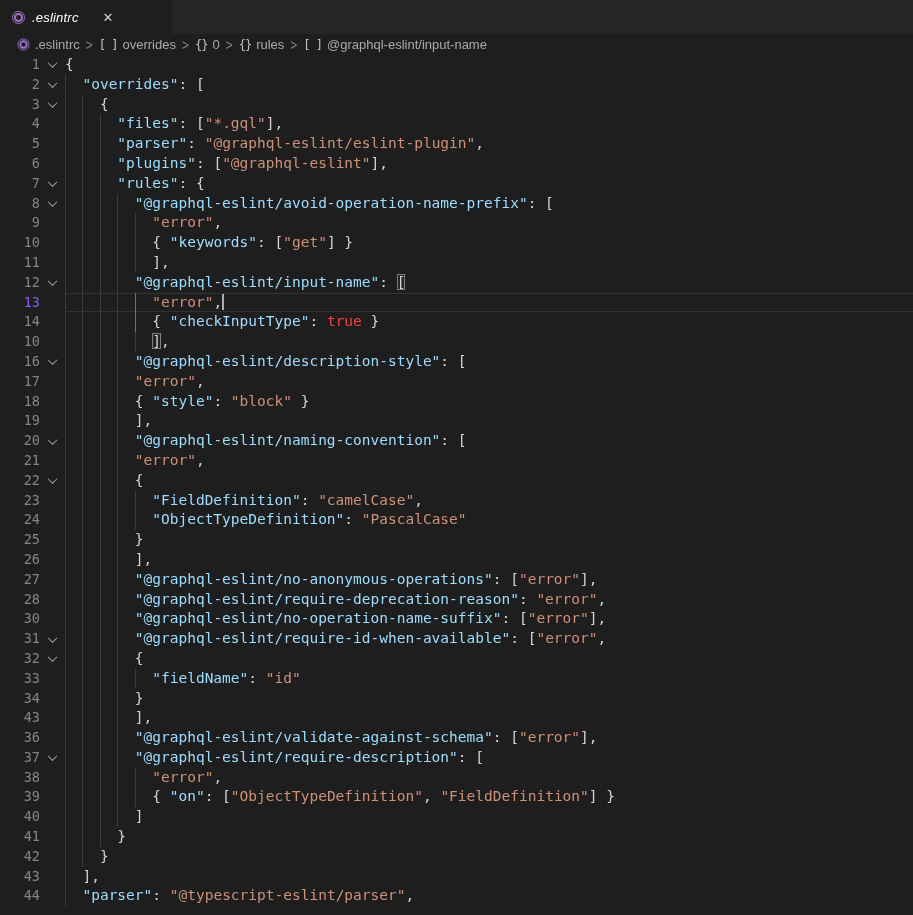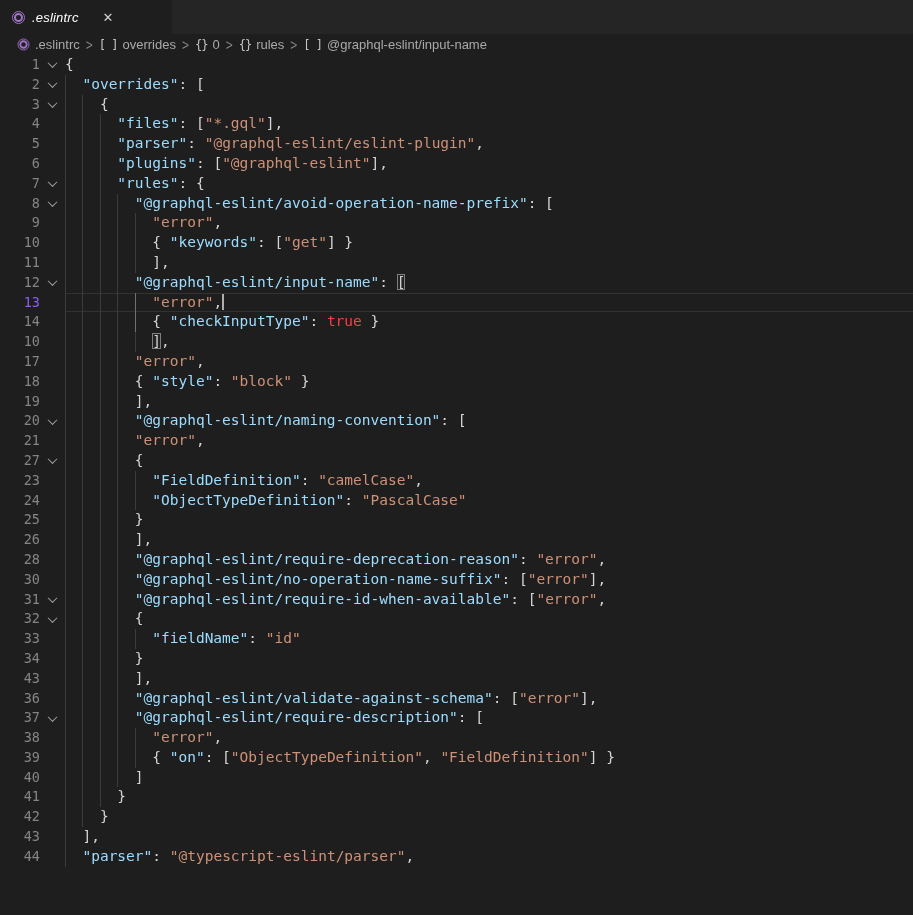"16" div.line { html: none -> <div> <span>16</span> <span> <span></span> </span> <span><span></span><span></span><span></span><span></span><span><span>"@graphql-eslint/description-style"</span><span>: [</span></span></span> </div> }
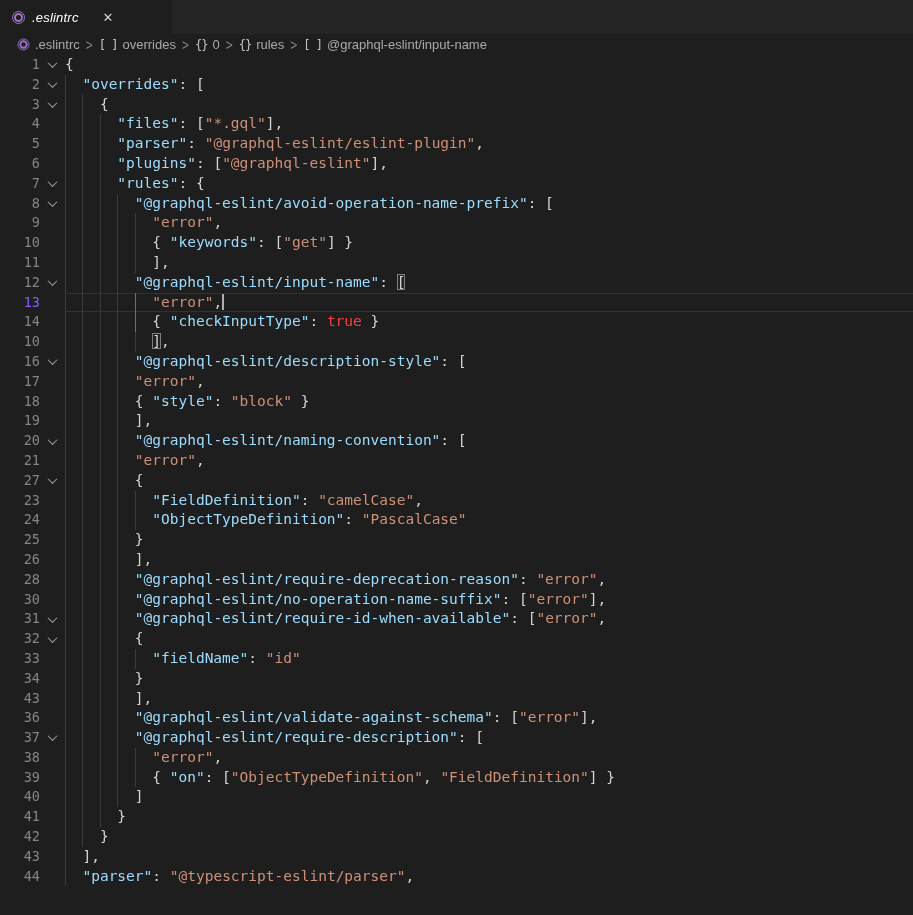"27" span.num { text: 27 -> 22 }
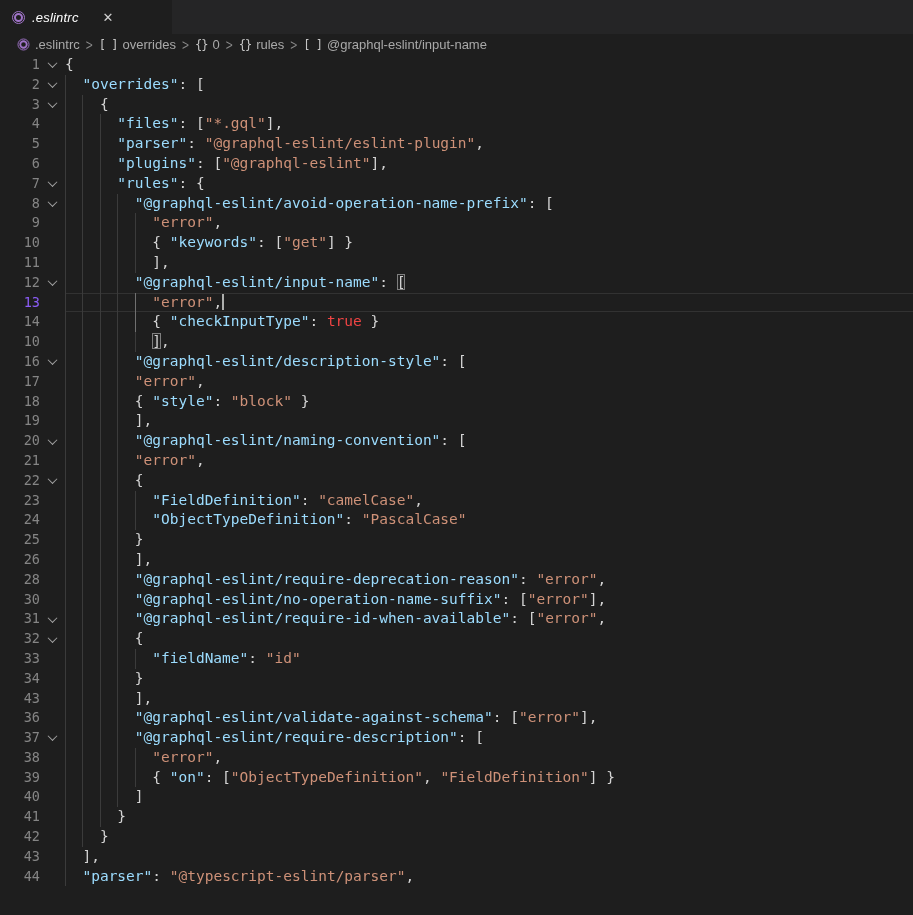"27" div.line { html: none -> <div> <span>27</span> <span></span> <span><span></span><span></span><span></span><span></span><span><span>"@graphql-eslint/no-anonymous-operations"</span><span>: [</span><span>"error"</span><span>],</span></span></span> </div> }
